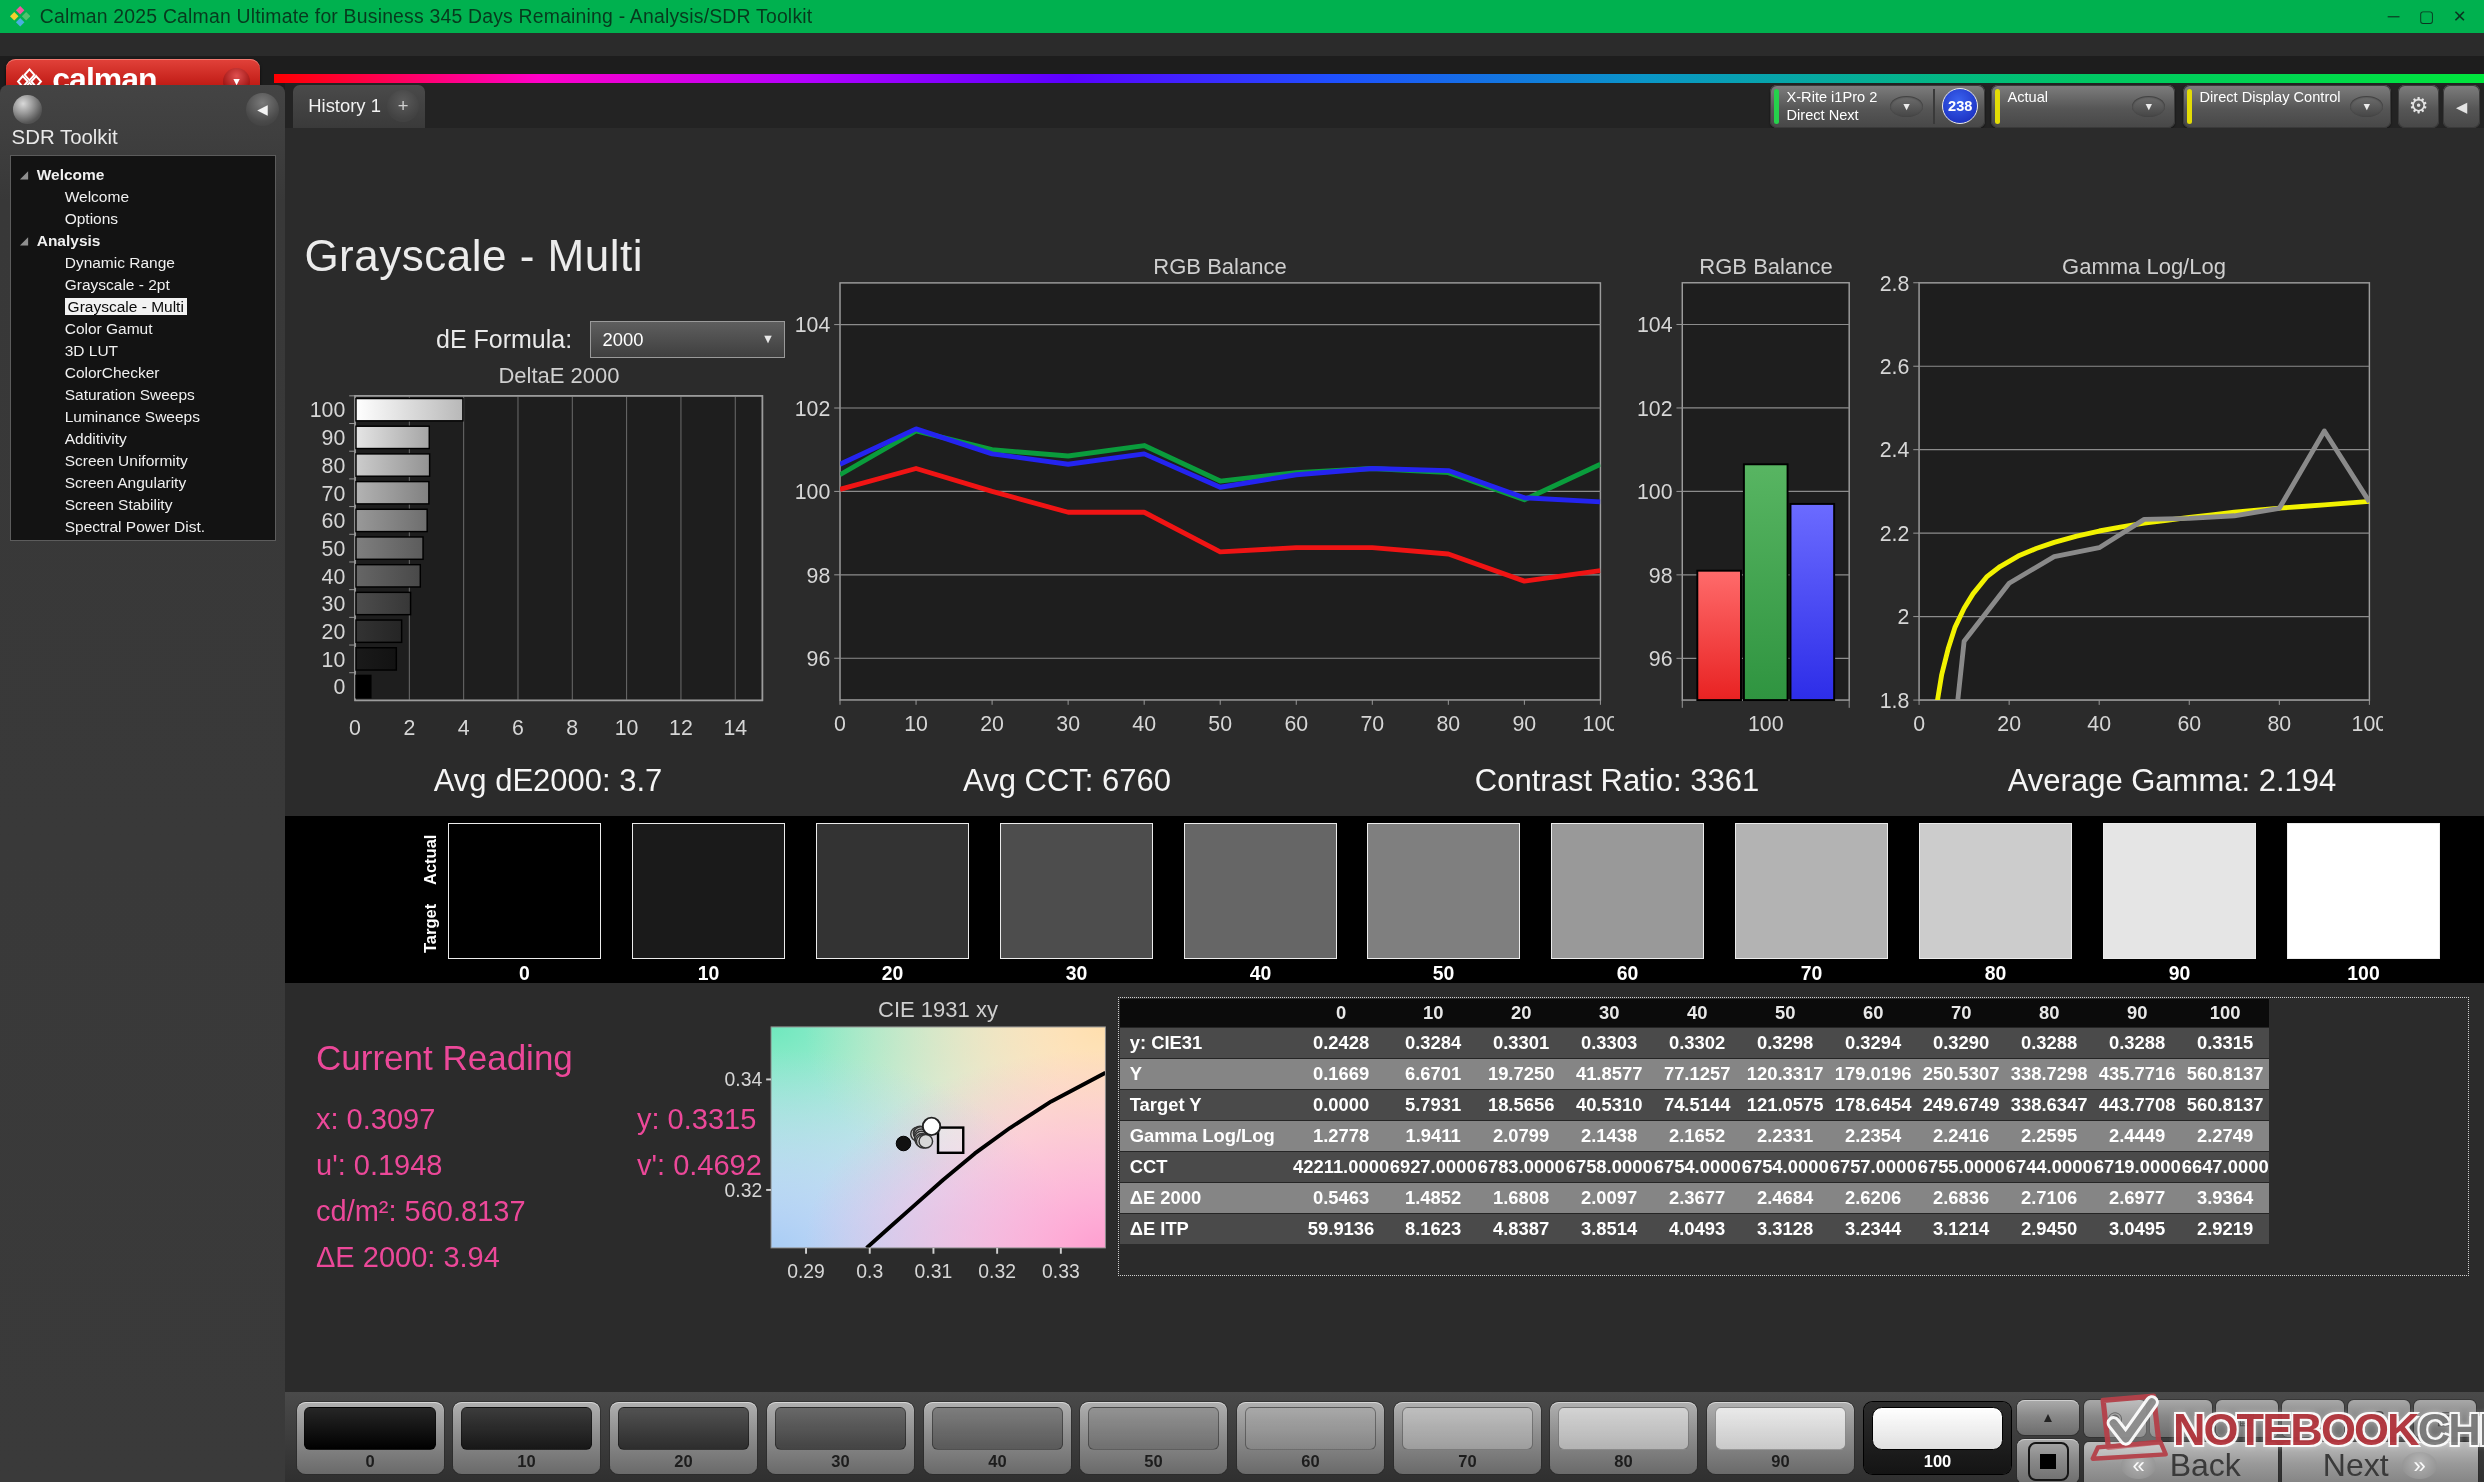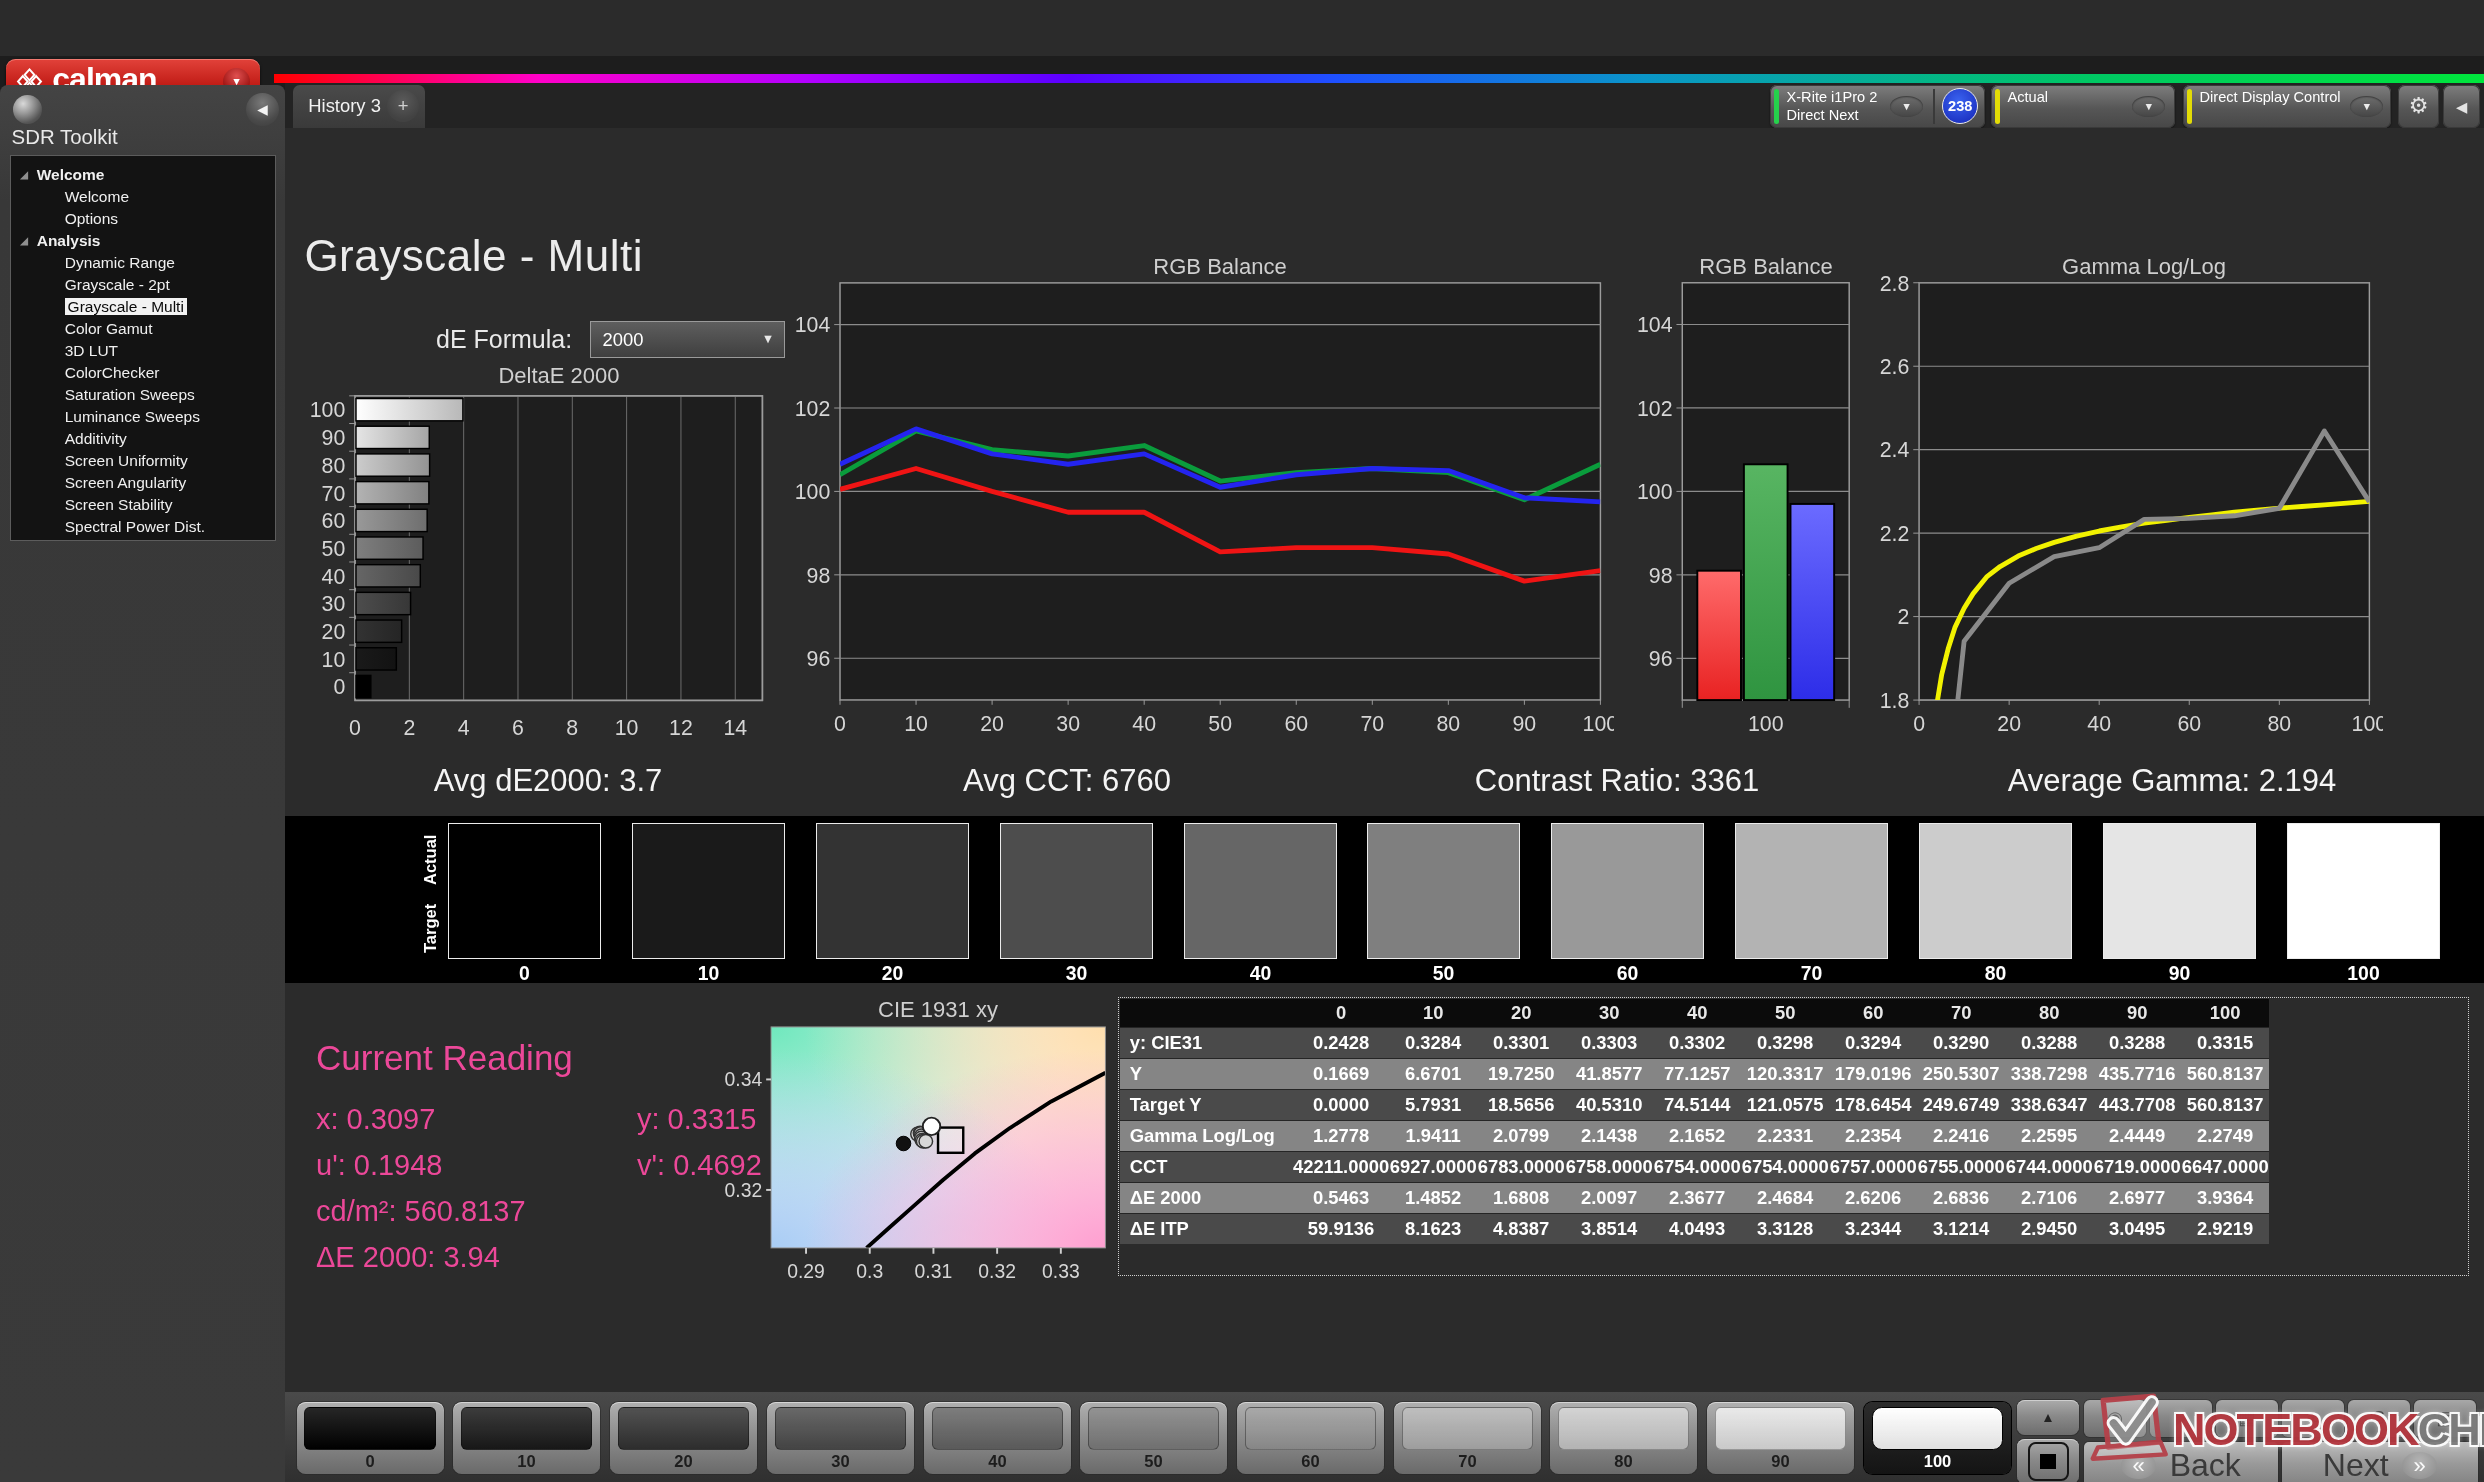"Calman 2025 Calman Ultimate for" div.titlebar { html: none -> <div> <svg> <polygon></polygon> <polygon></polygon> <polygon></polygon> <polygon></polygon> </svg> <span>Calman 2025 Calman Ultimate for Business 345 Days Remaining - Analysis/SDR Toolkit</span> <span>─</span> <span>▢</span> <span>✕</span> </div> }
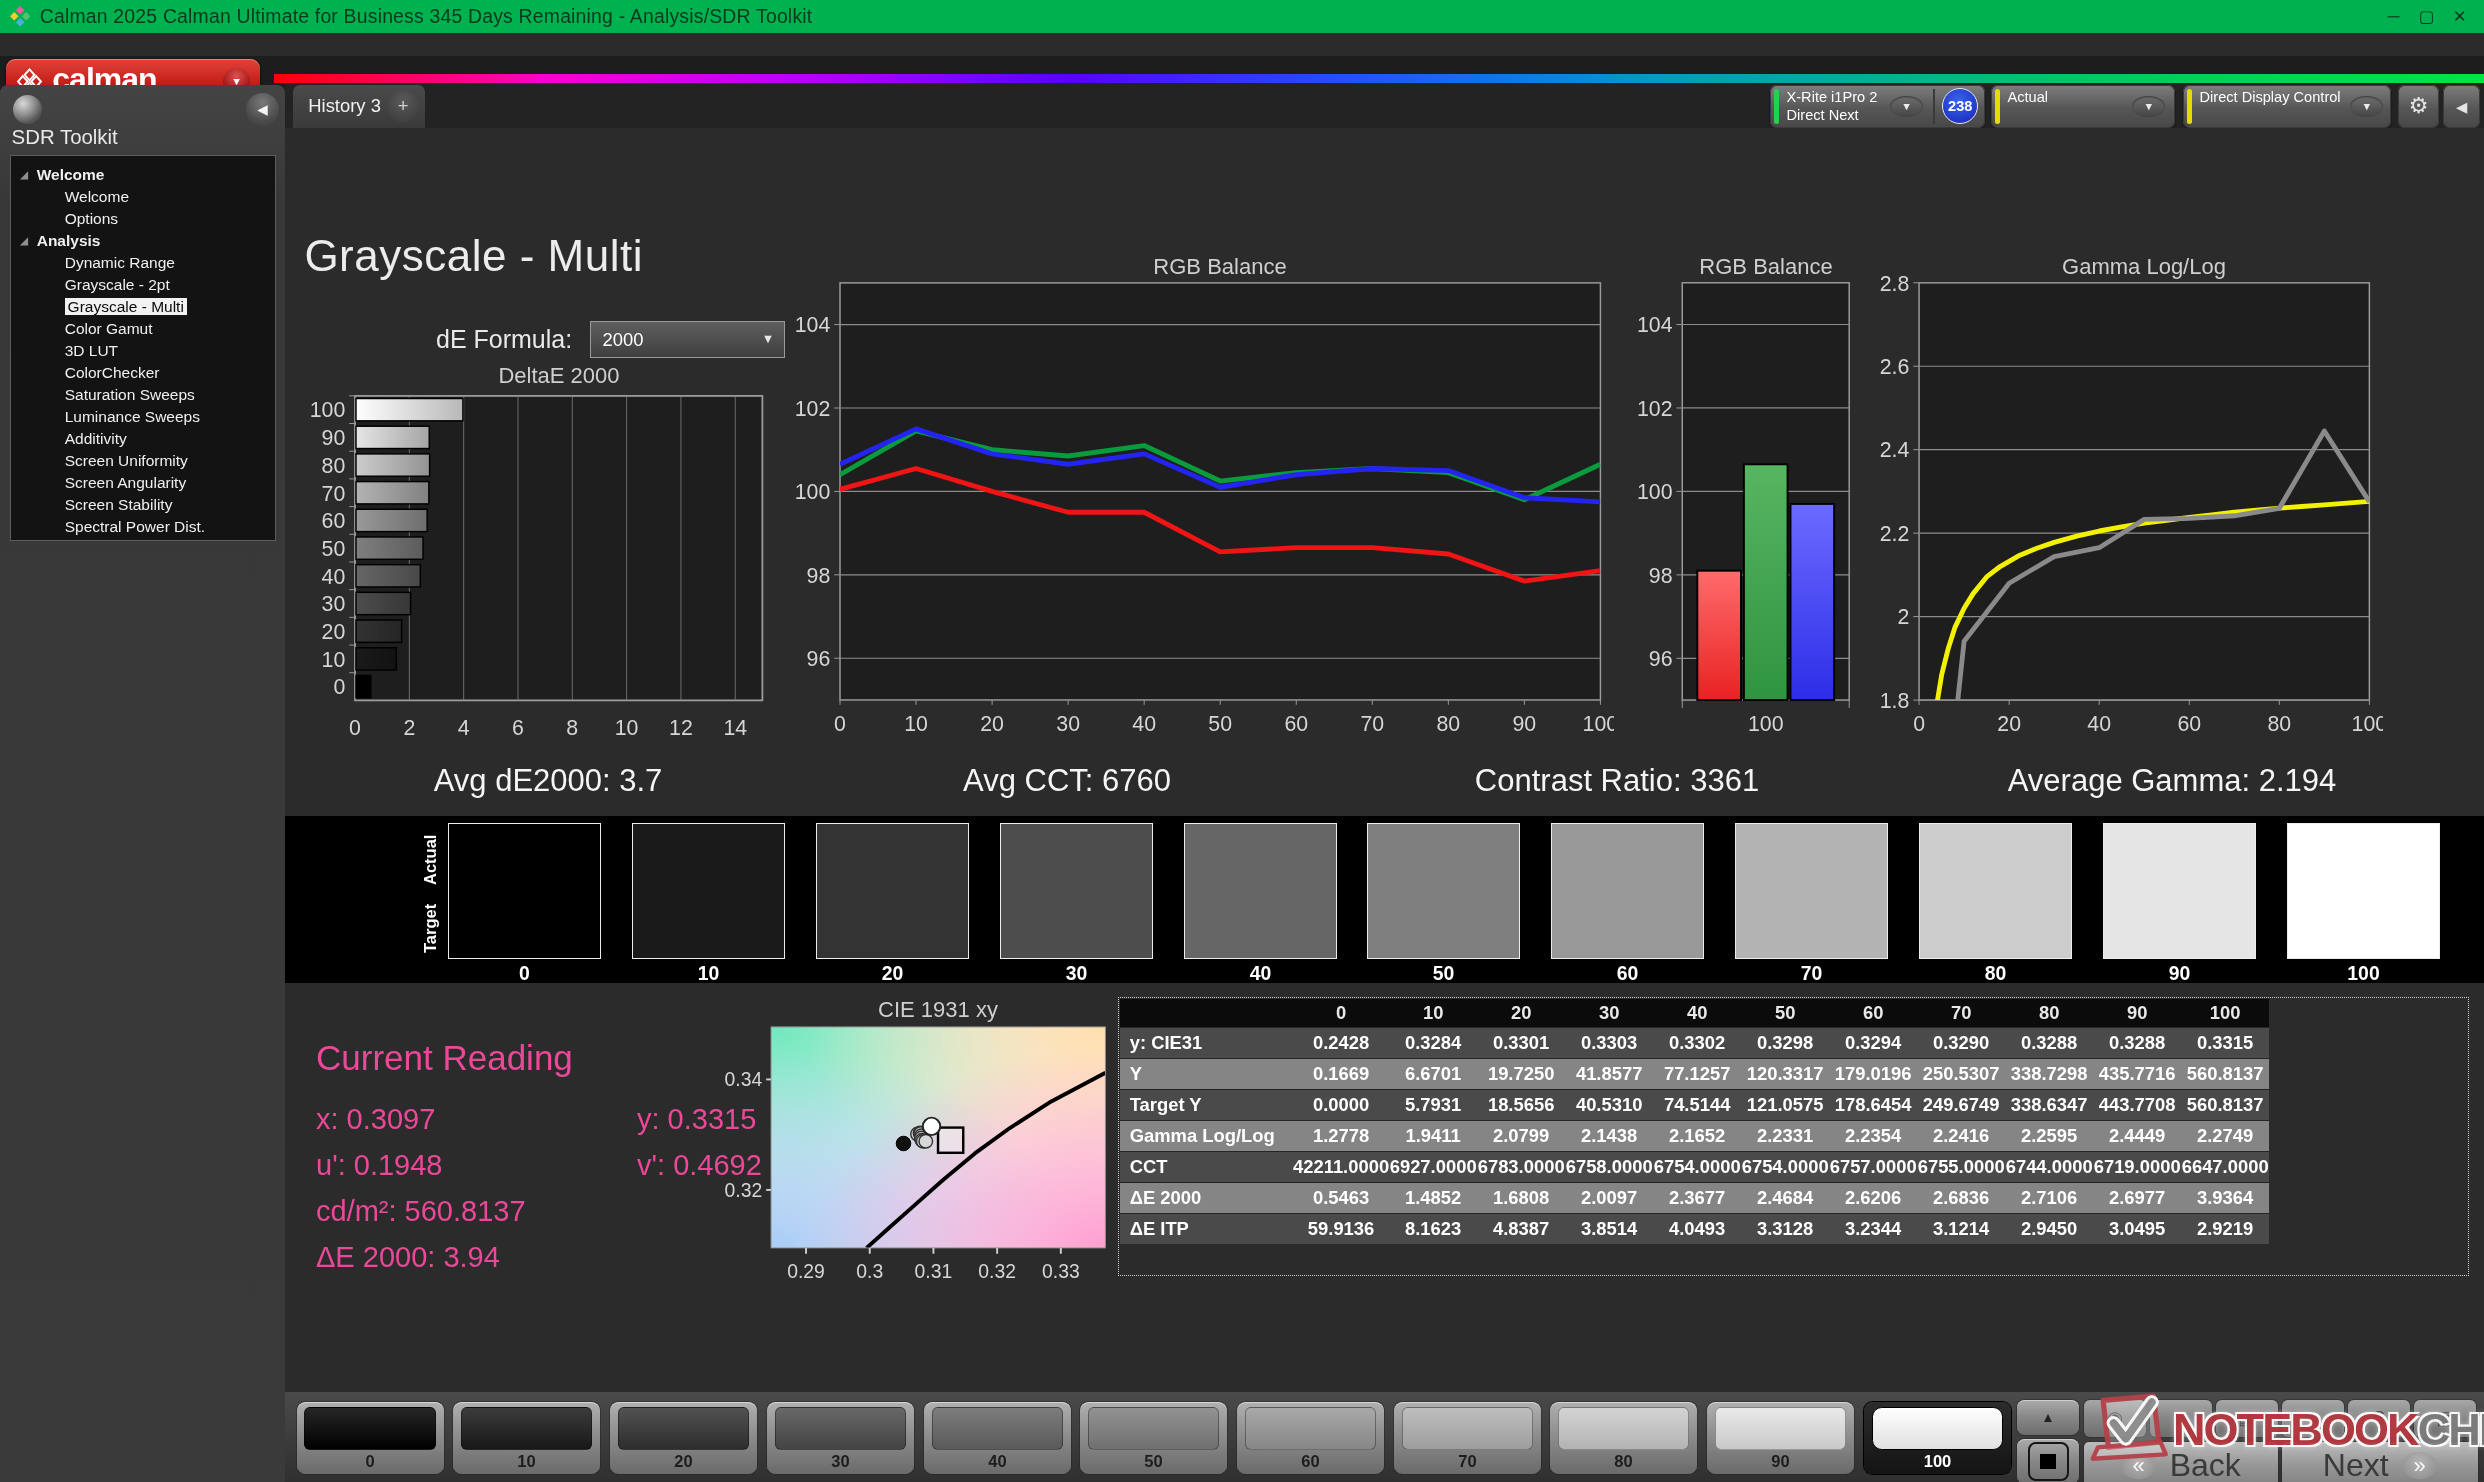"History 3" span.tab-label { text: 3 -> 1 }
